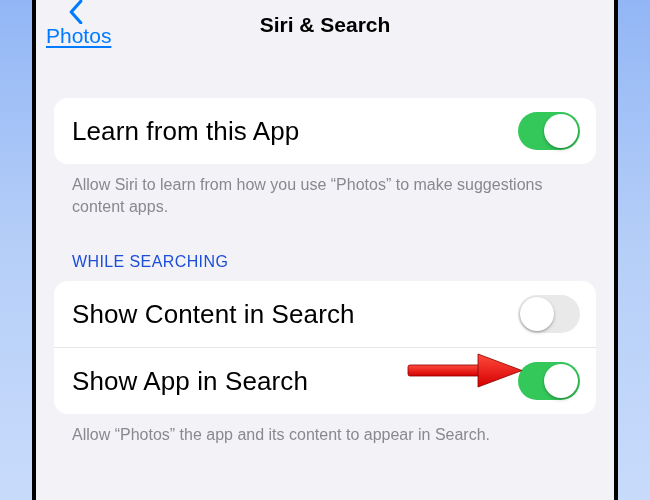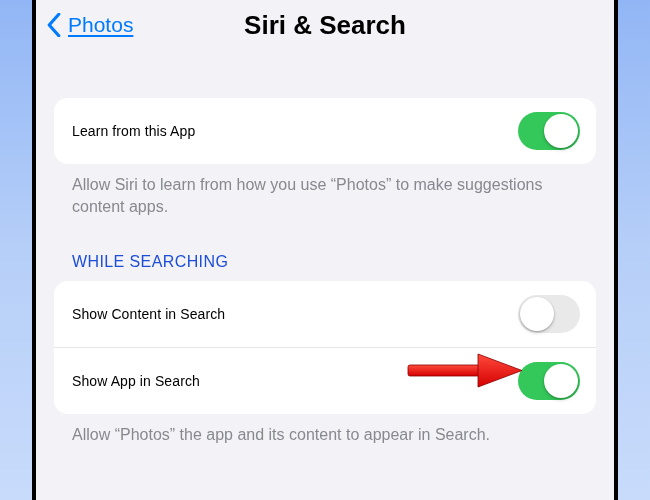"Photos" .nav-back { flex-direction: none -> column }
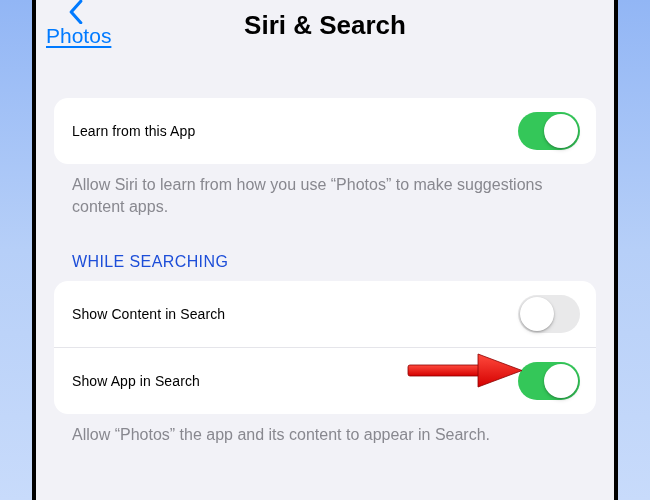"Siri & Search" .nav-title { font-size: 26px -> 21px }
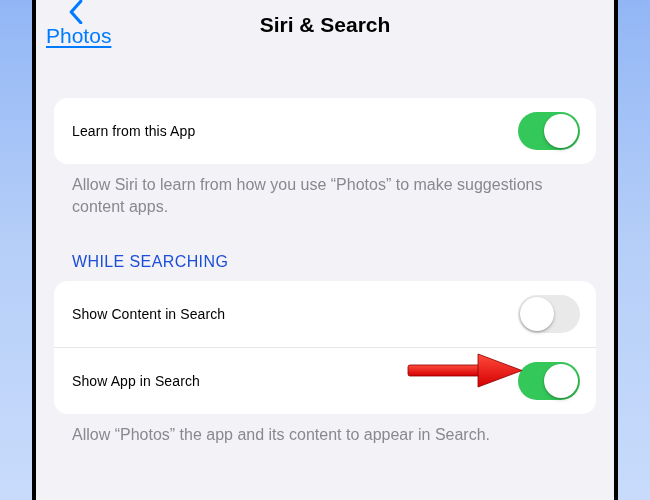"Learn from this App" .row-label { font-size: 14px -> 26px }
